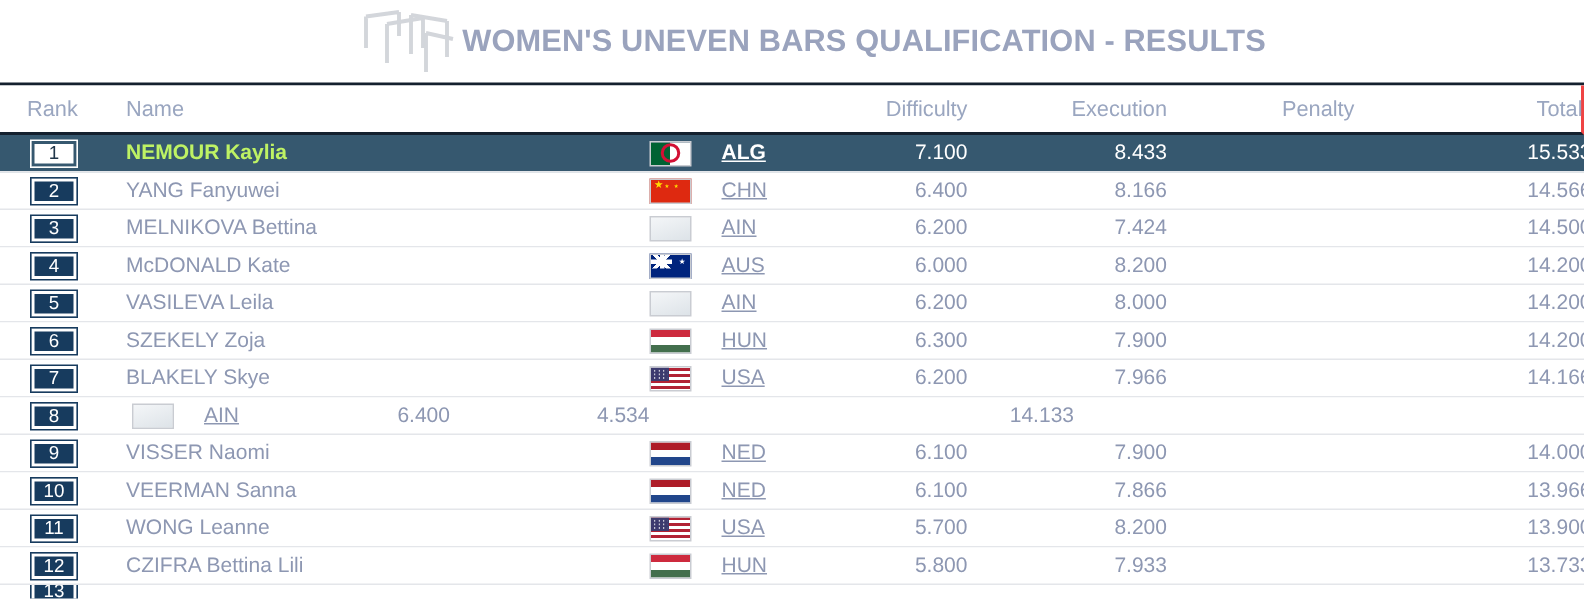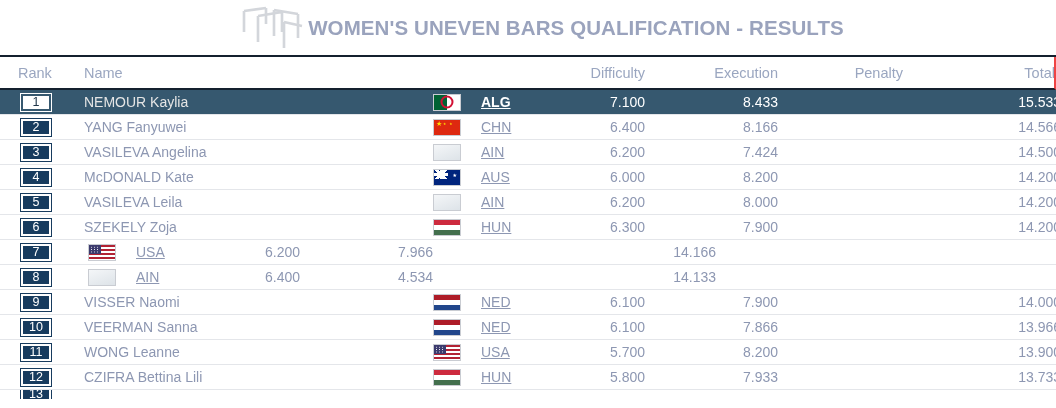"NEMOUR Kaylia" .row.highlight .name { color: #e5e5e5 -> #bef264; font-weight: normal -> bold }
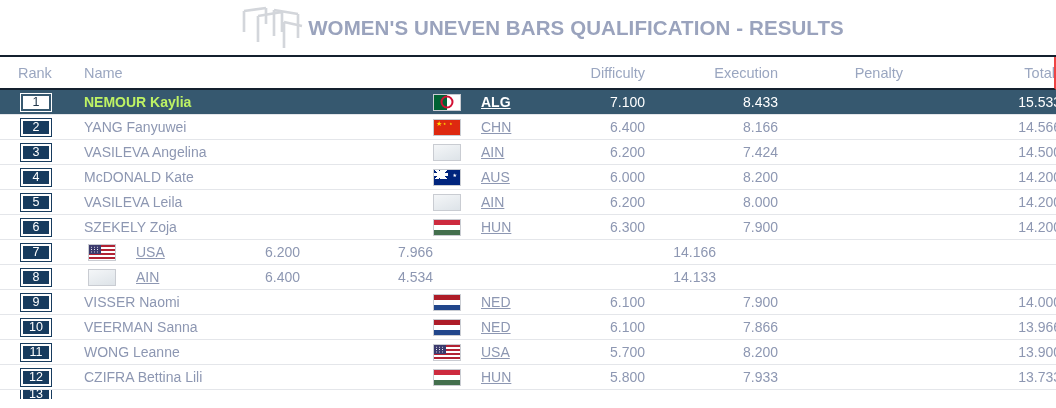"VASILEVA Angelina" span.name { text: VASILEVA Angelina -> MELNIKOVA Bettina }
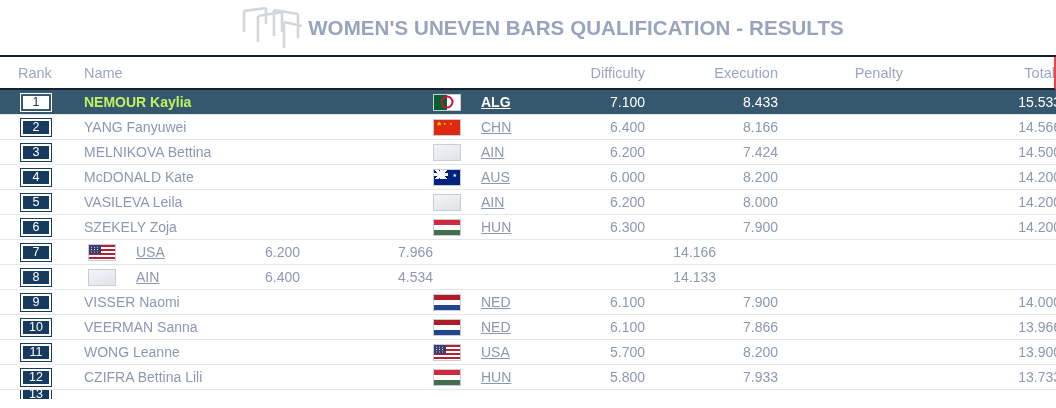"BLAKELY Skye" div.c-name { html: none -> <div><span>BLAKELY Skye</span></div> }
